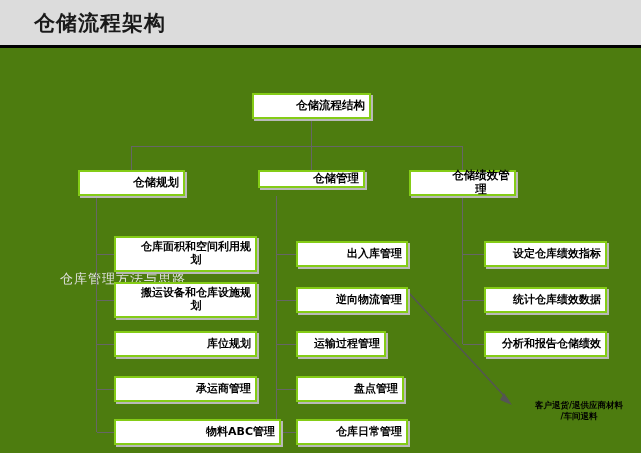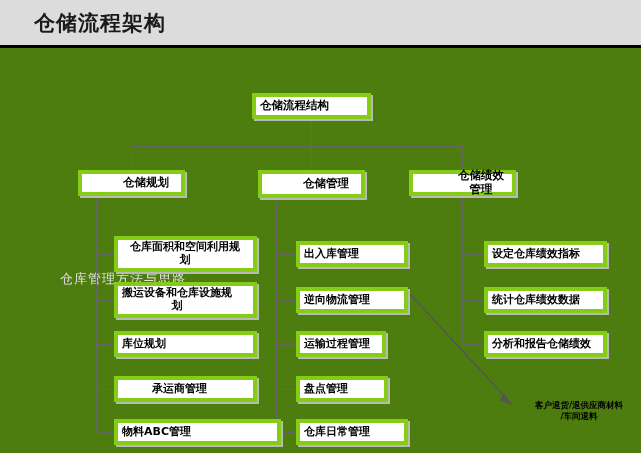"仓储流程结构" .node { border: 4px solid #84cc16 -> 2px solid #84cc16; justify-content: flex-start -> flex-end }
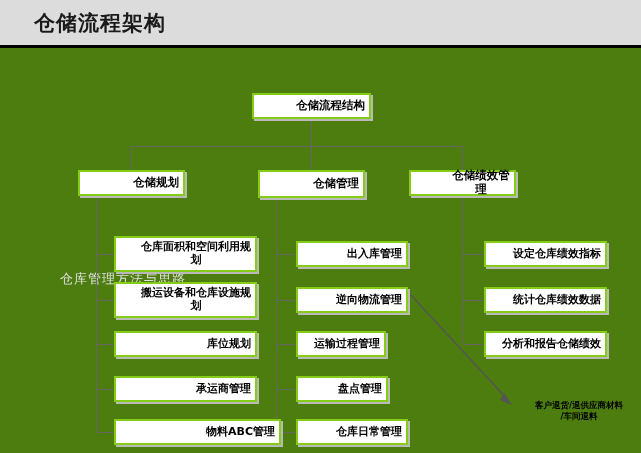"仓储管理" div.node { height: 28px -> 18px }
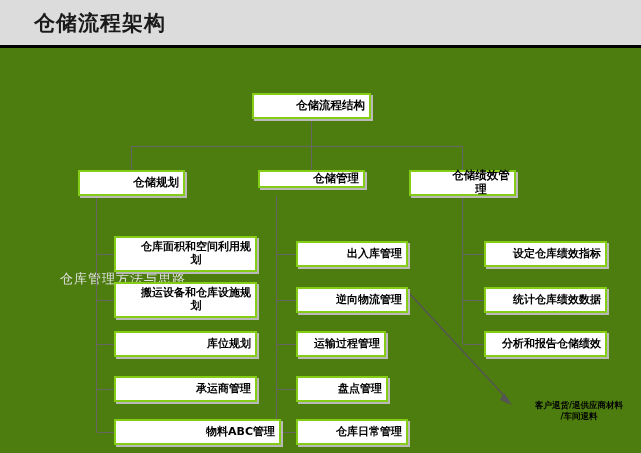"盘点管理" div.node { width: 92px -> 108px }
